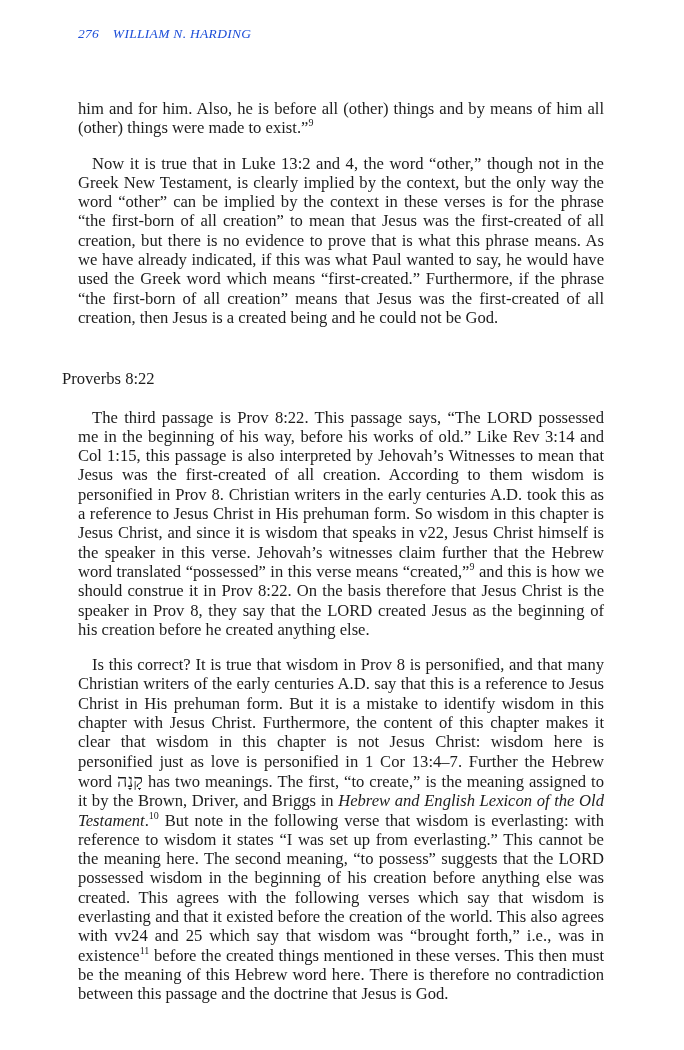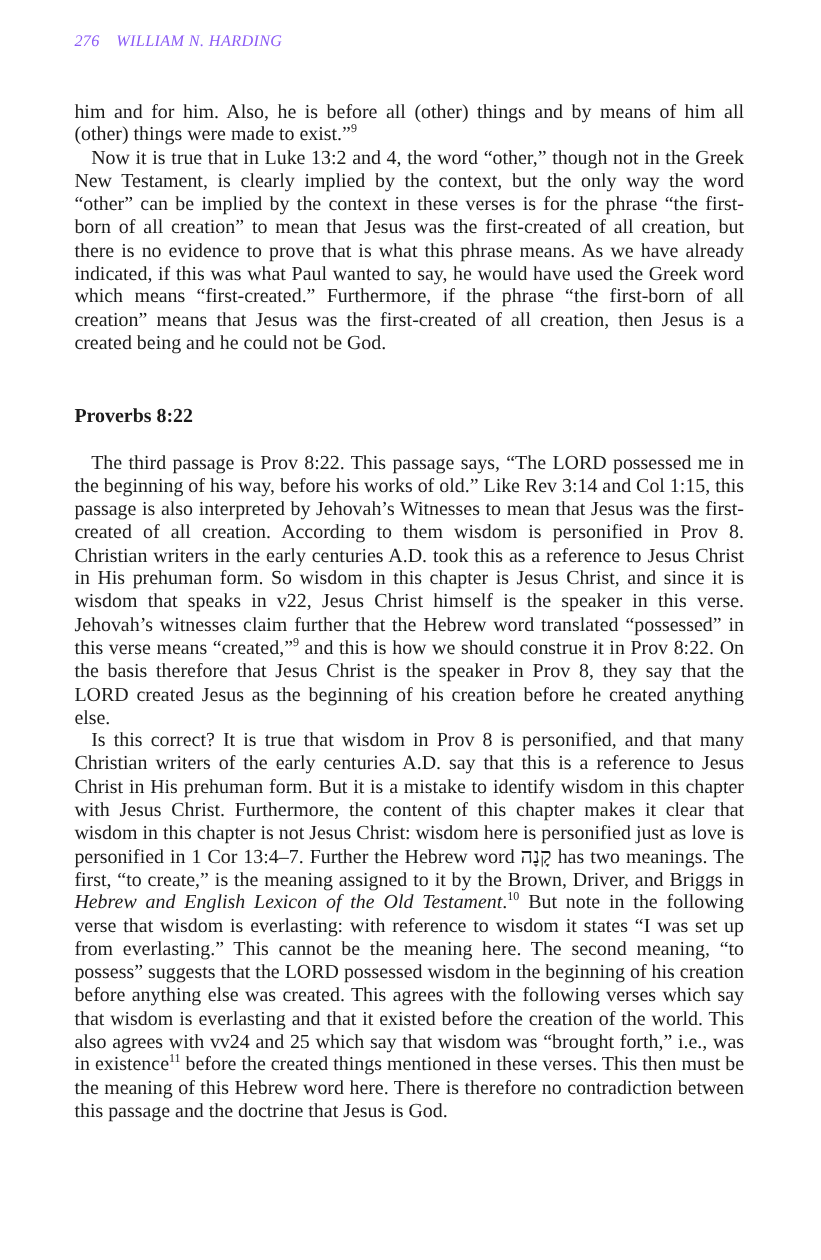"276 WILLIAM N. HARDING" .running-head { color: #8b5cf6 -> #1d4ed8; left: 0 -> 16px }
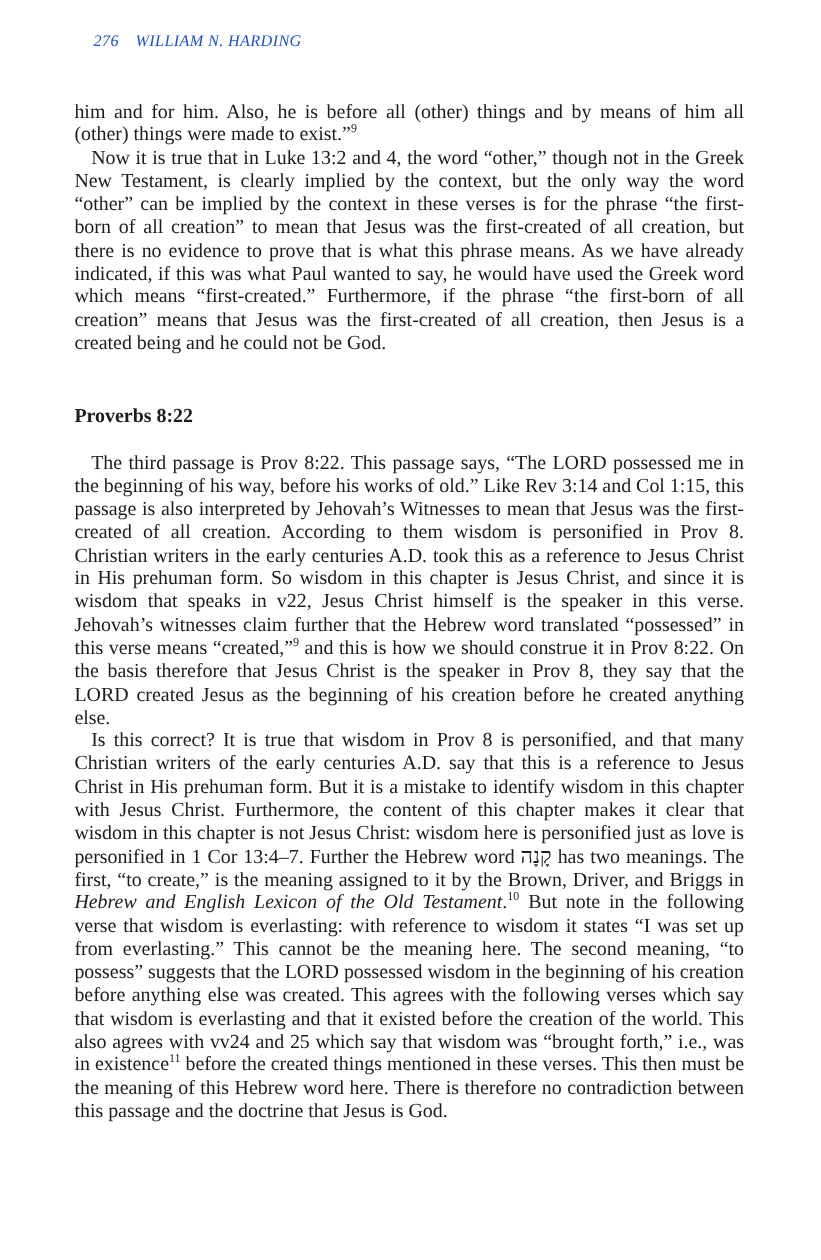"him and for him. Also," .body p { margin: 0 -> 16px }
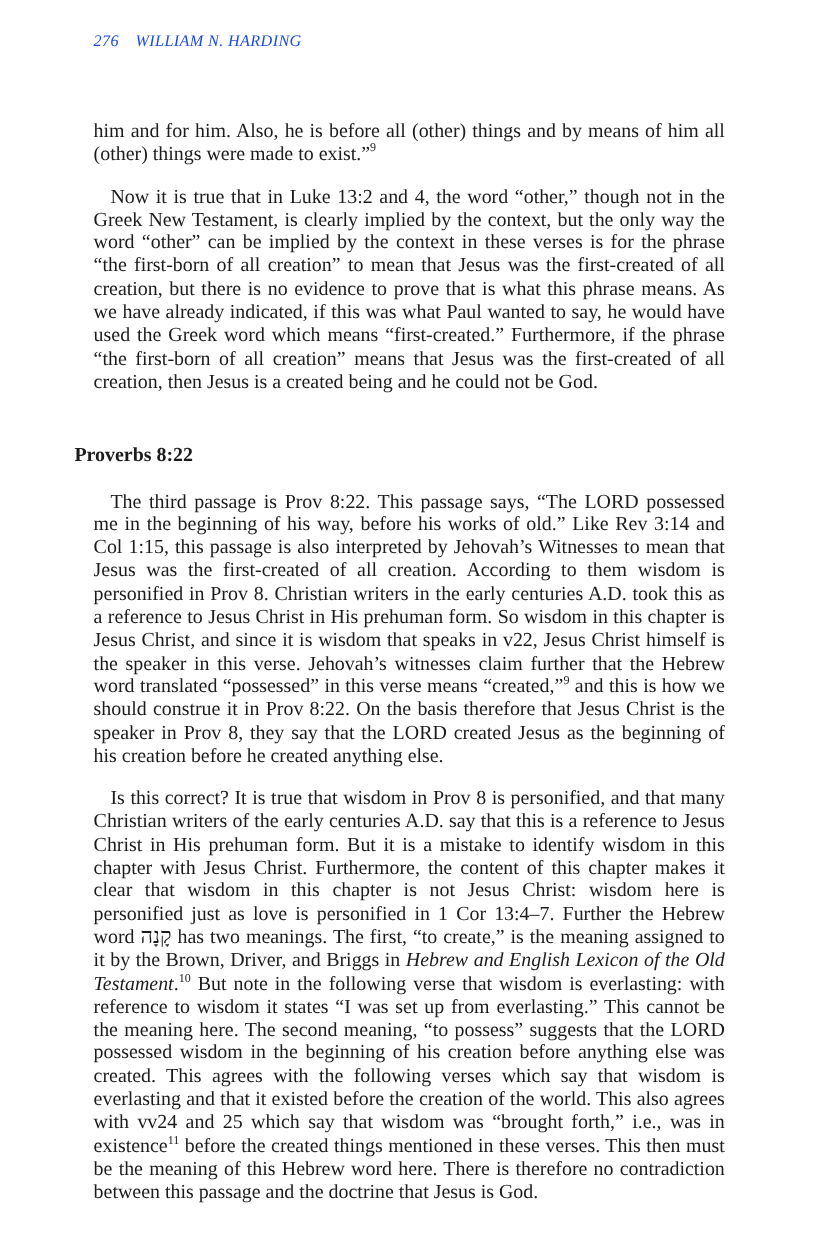"Proverbs 8:22" .heading { font-weight: bold -> normal }
